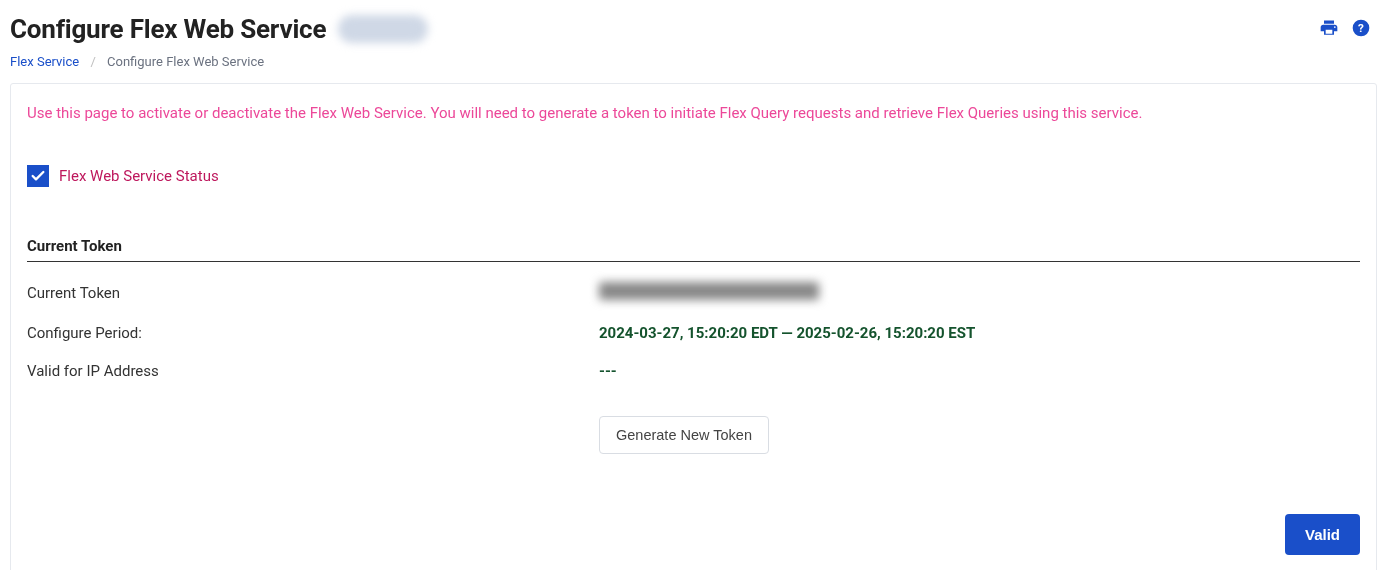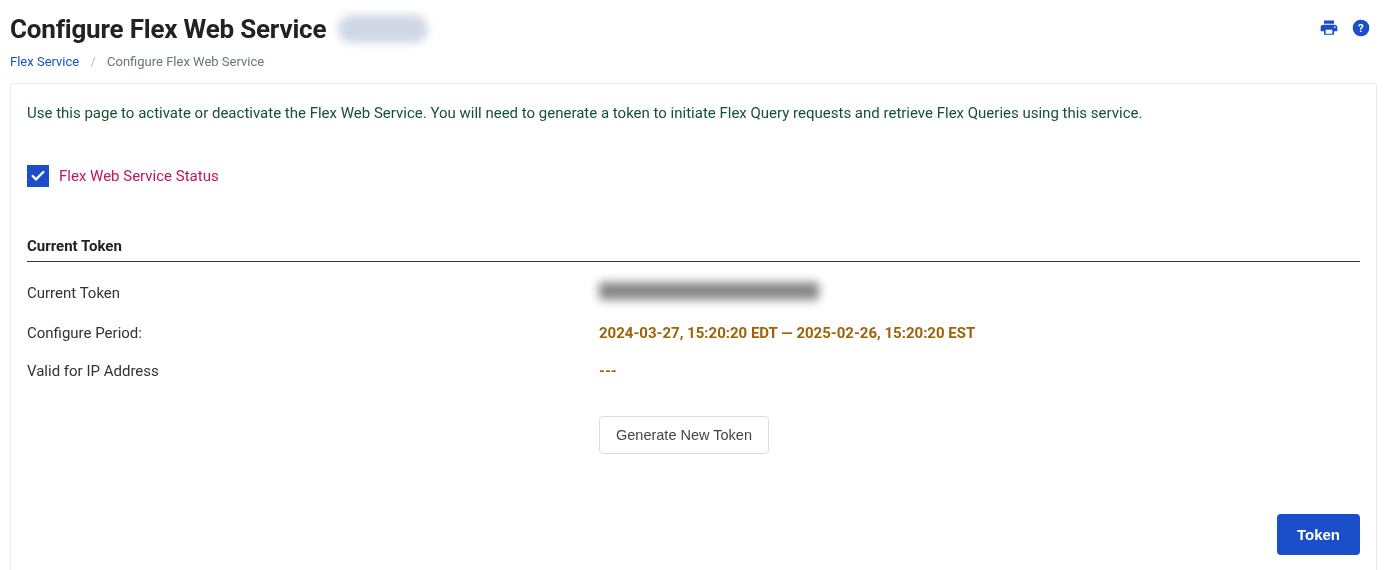"Use this page to activate" .instructions { color: #14532d -> #ec4899 }
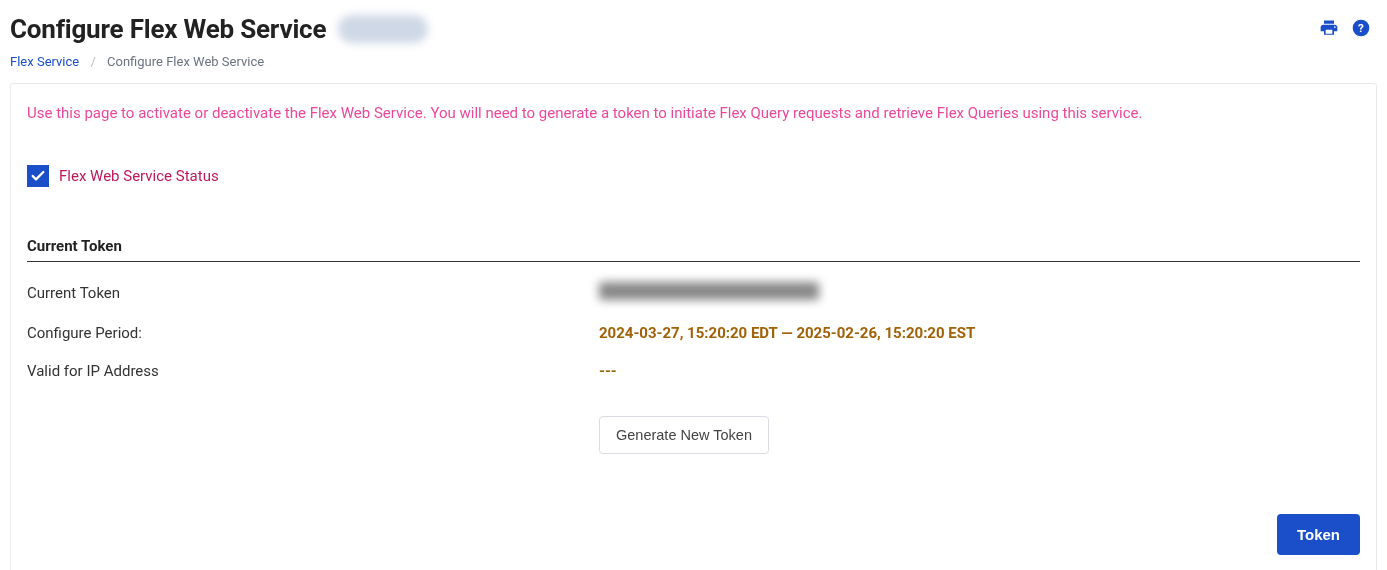"2024-03-27, 15:20:20 EDT — 2025-02-26," .kv-value { color: #a16207 -> #14532d }
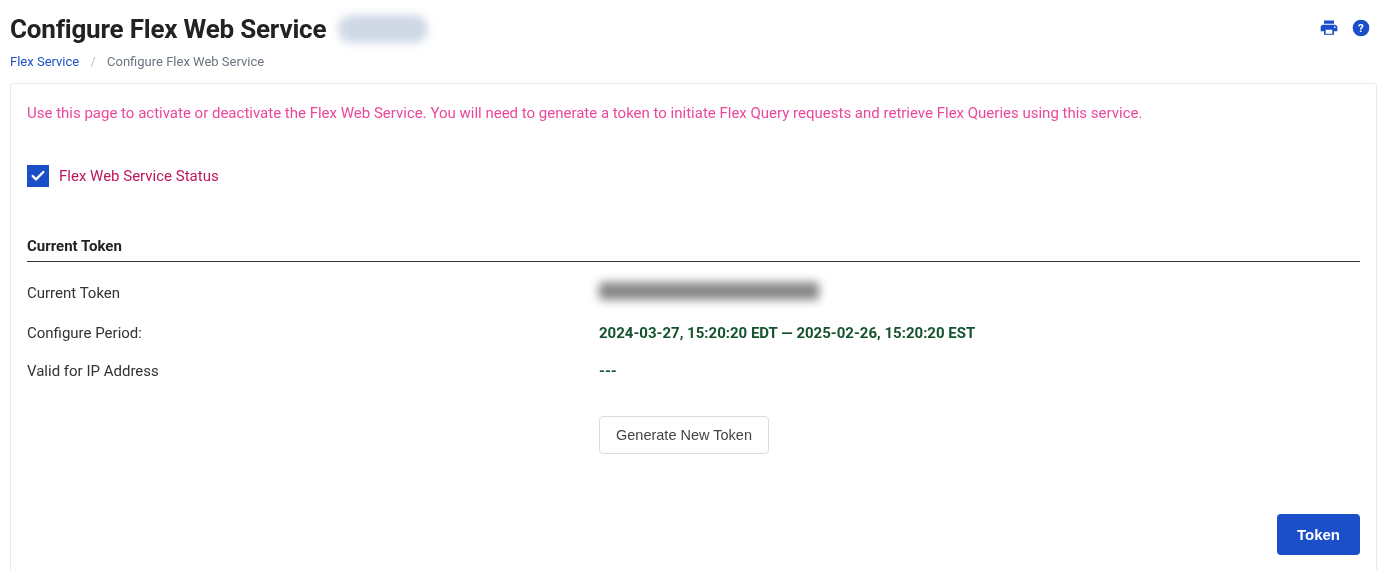"Token" button.btn-primary { text: Token -> Valid }
